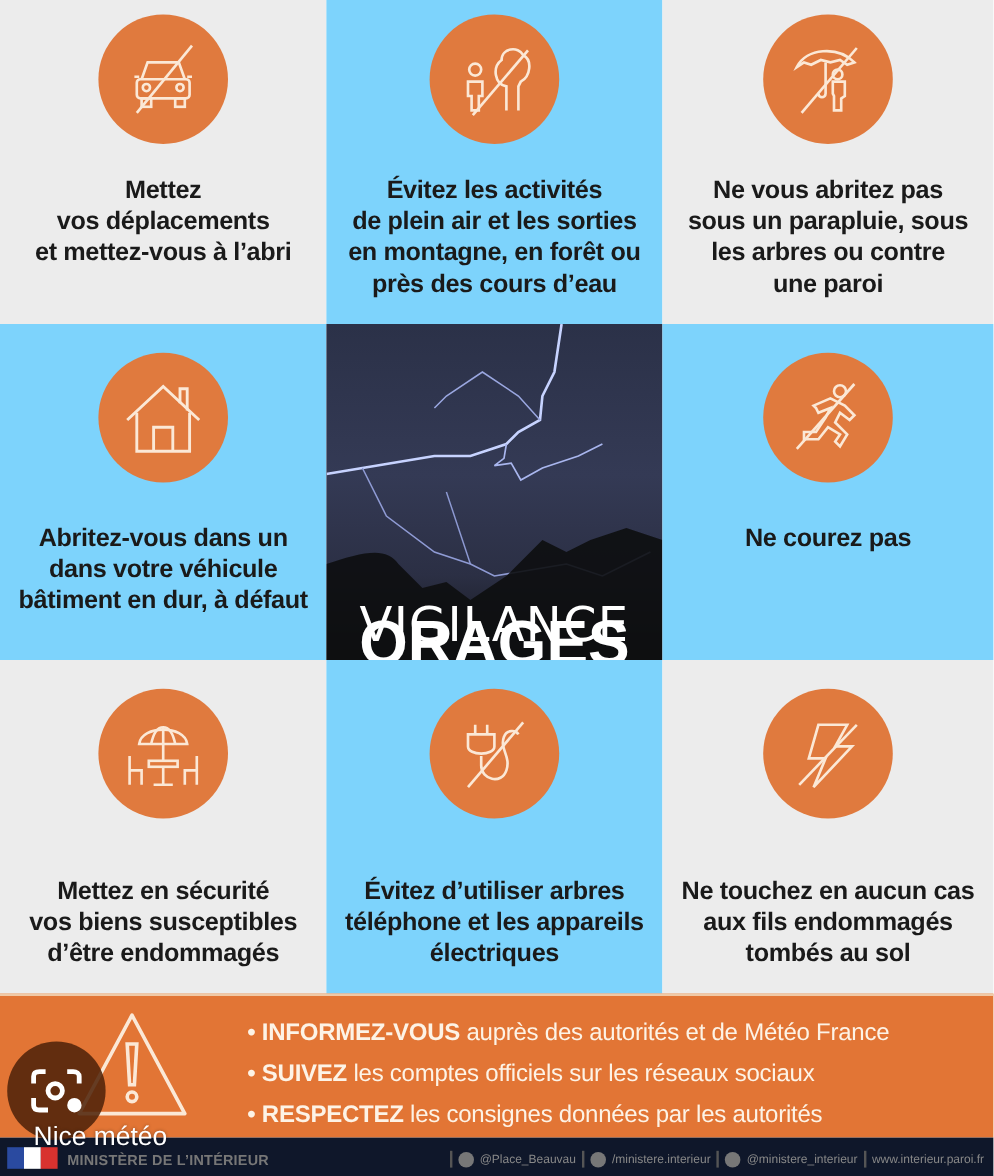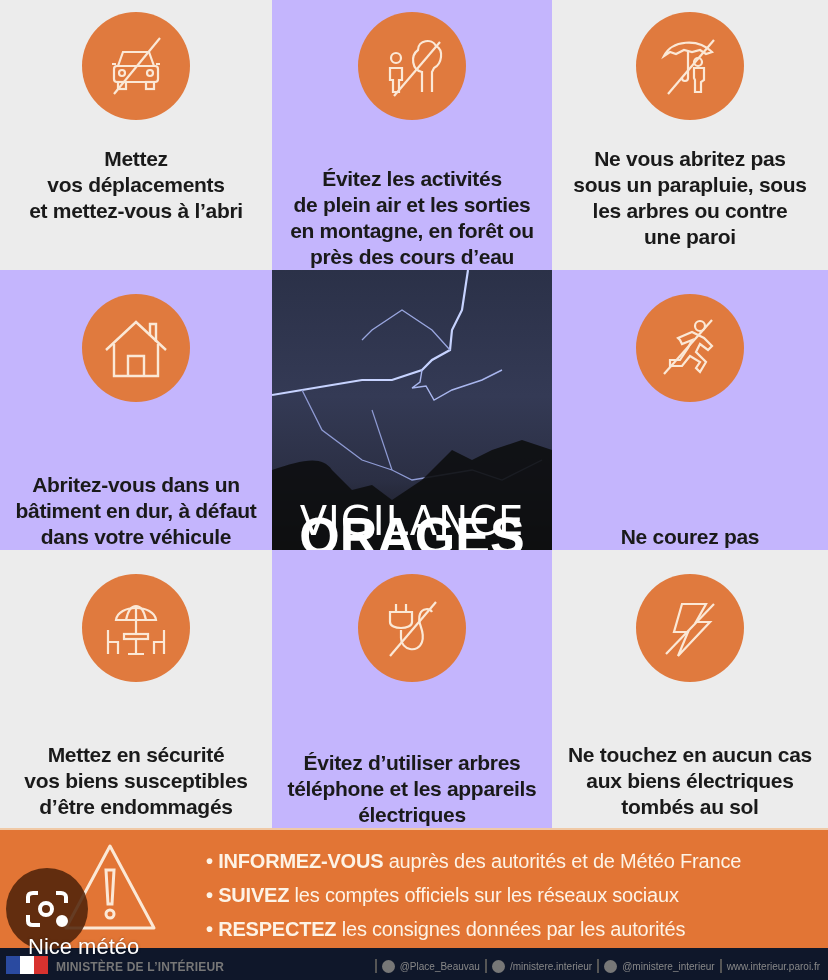"Évitez les activités" .cell.white { background: #c4b5fd -> #7dd3fc; justify-content: space-between -> none }
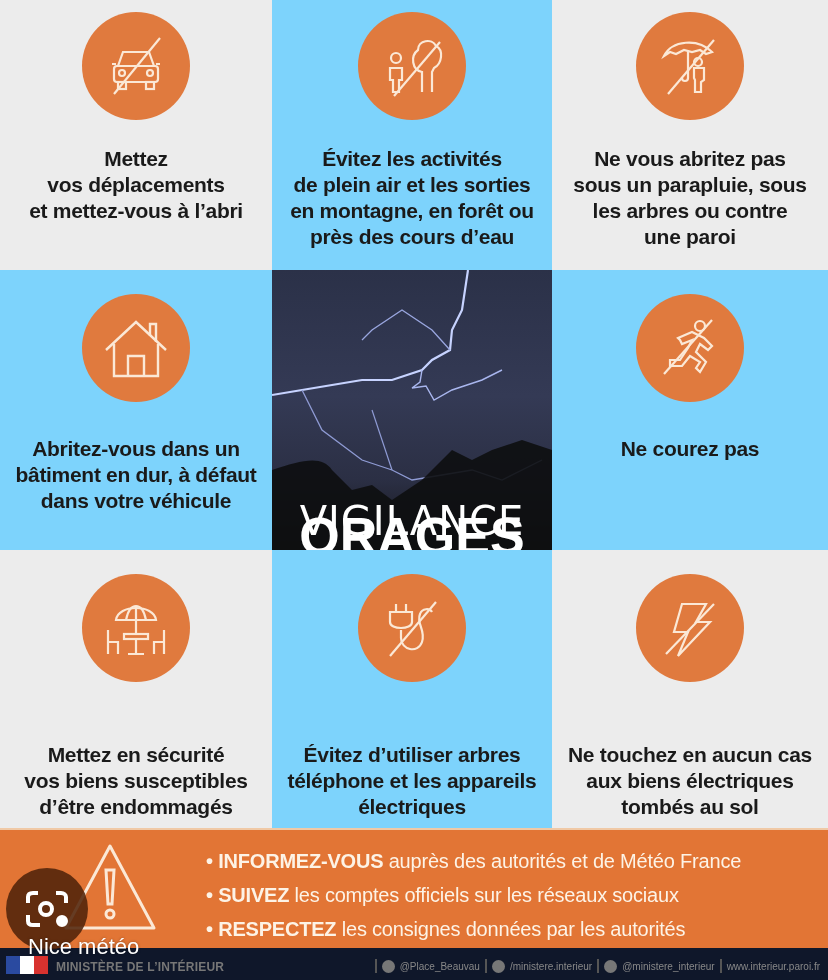"bâtiment en dur, à défaut" div { order: before "dans votre véhicule" -> after "dans votre véhicule" }
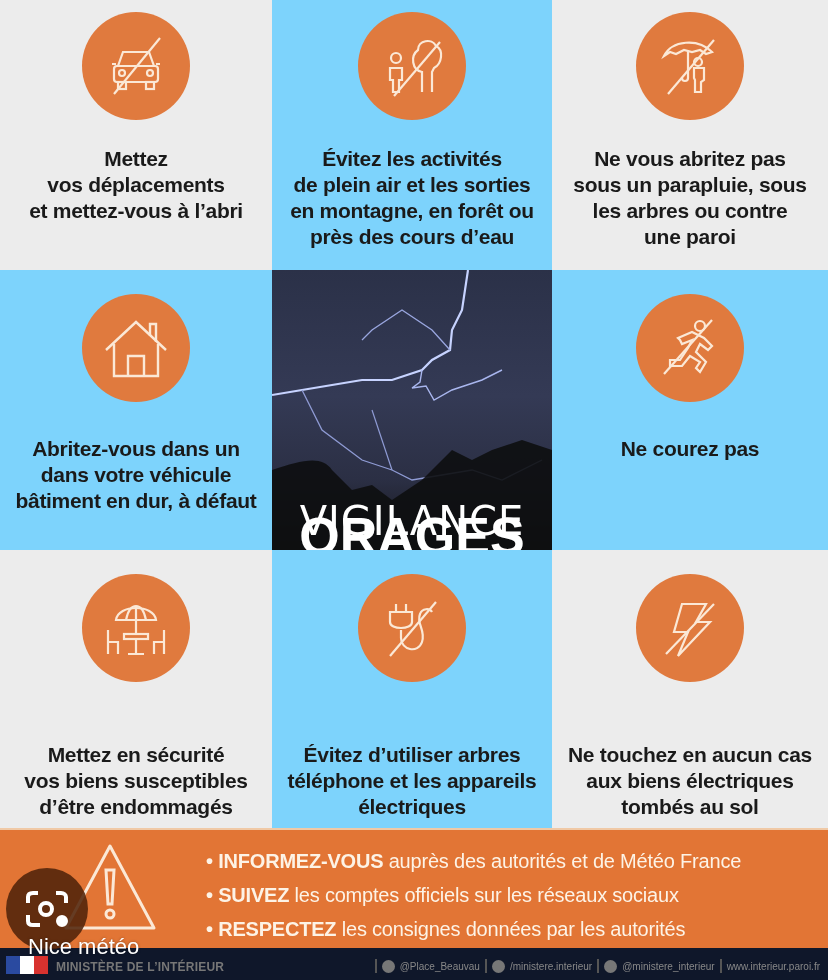"Mettez en sécurité" .row3 .txt { margin-top: 60px -> 48px }
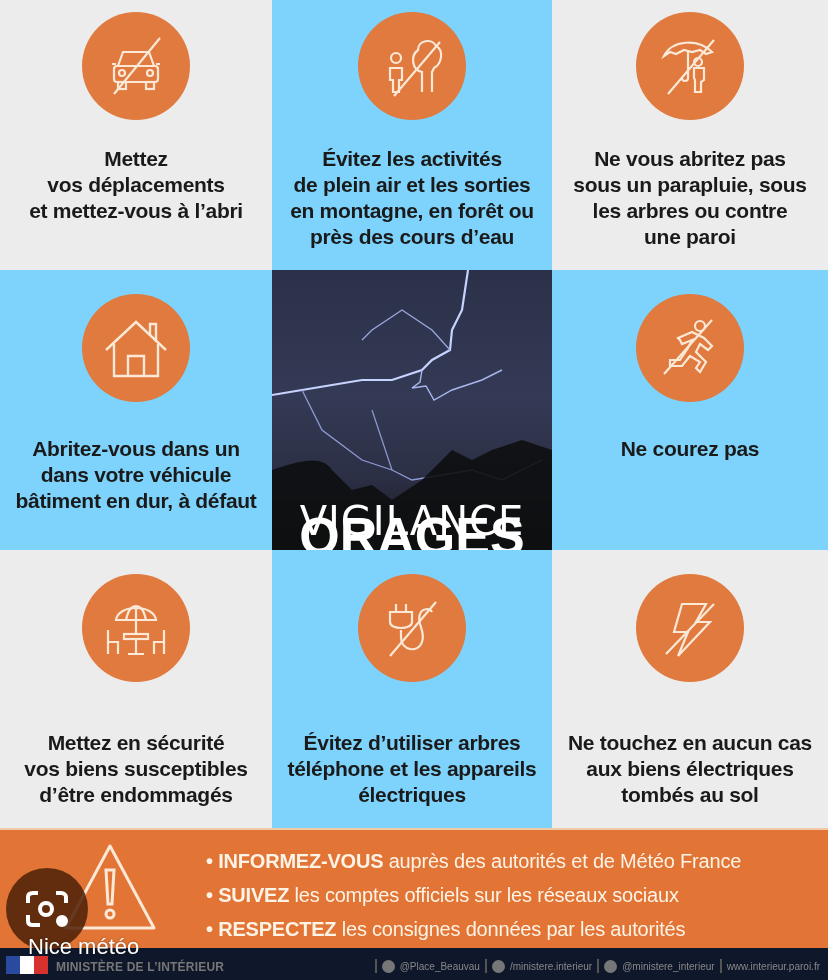"aux biens électriques" div { text: biens électriques -> fils endommagés }
